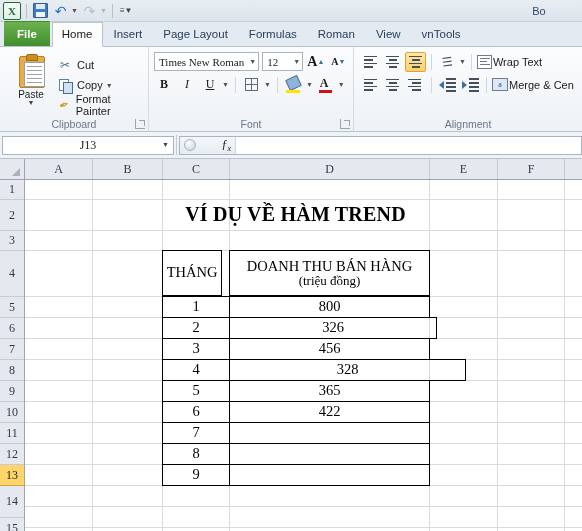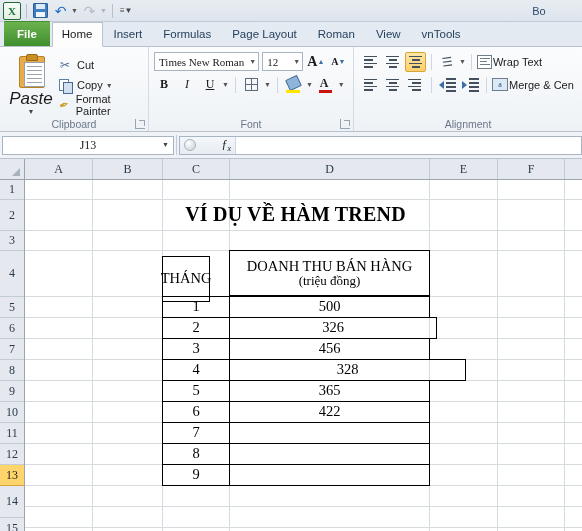"Formulas" div.tab { order: before "Page Layout" -> after "Page Layout" }
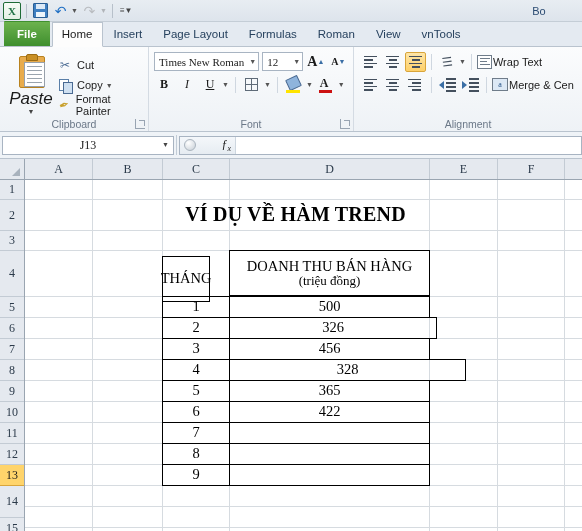"Paste" .paste-label { font-size: 17px -> 10px; font-style: italic -> none }
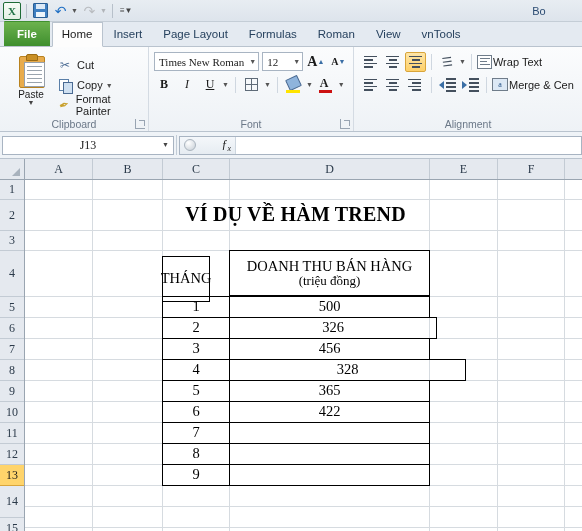"THÁNG" div.cell { top: 76px -> 70px; width: 48px -> 60px }
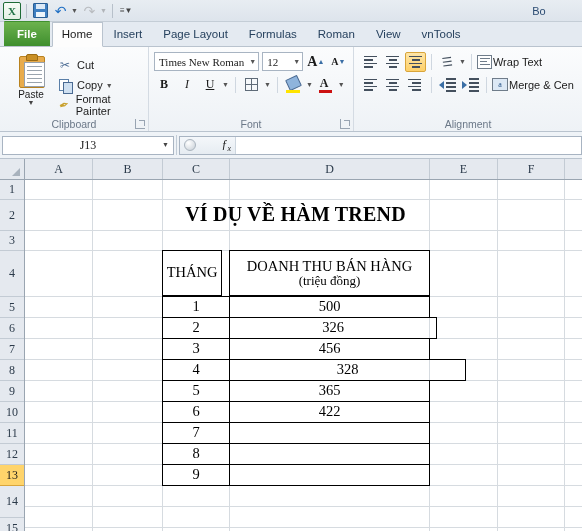"500" div.cell { text: 500 -> 800 }
